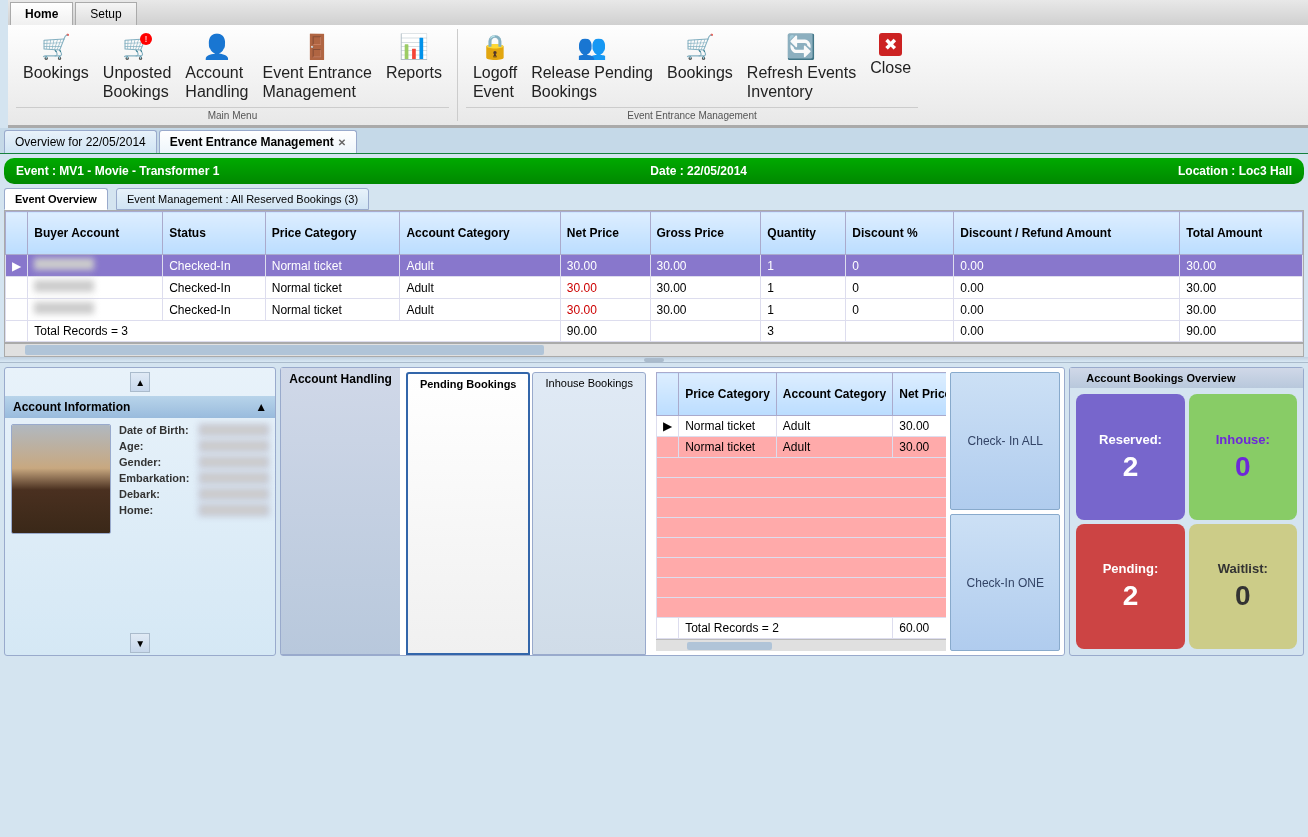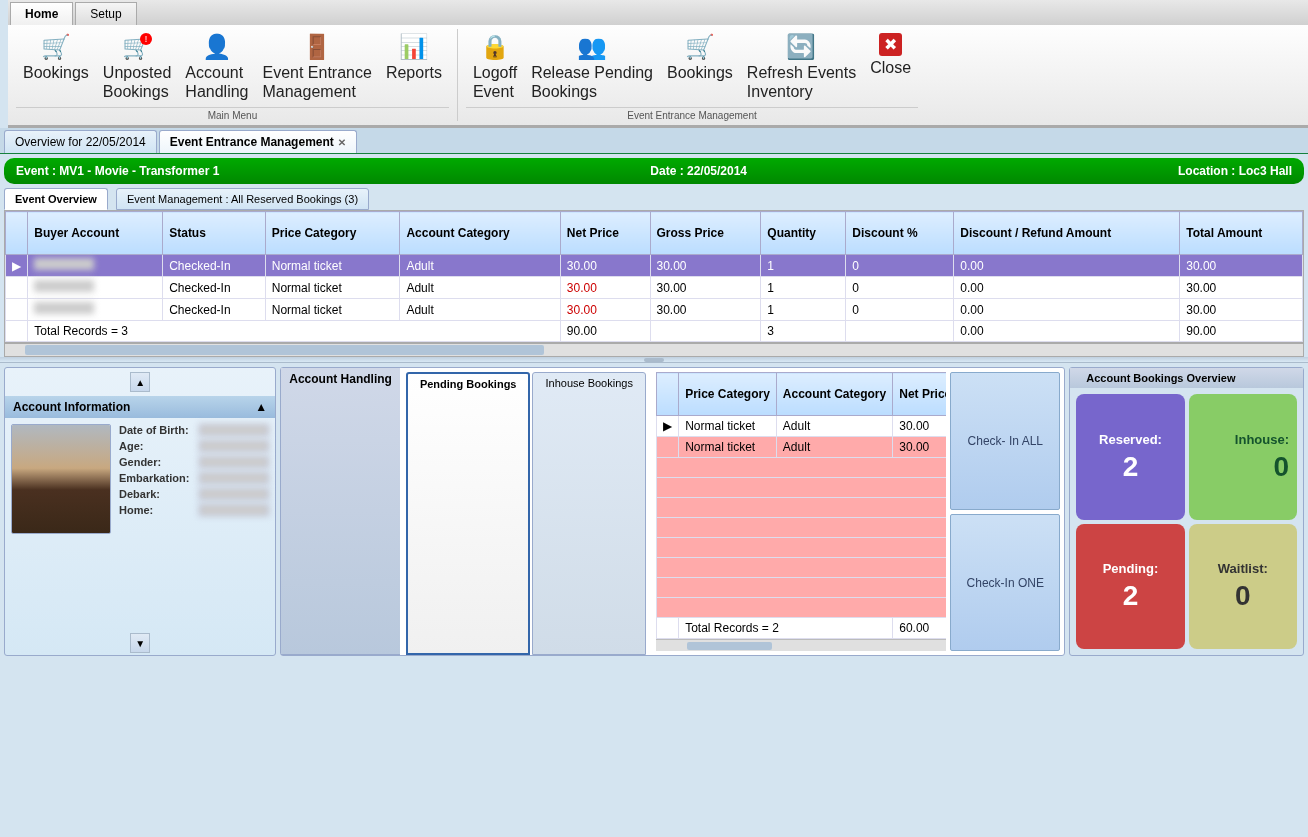"Inhouse:" .overview-card.inhouse { align-items: flex-end -> none; color: #14532d -> #6d28d9 }
